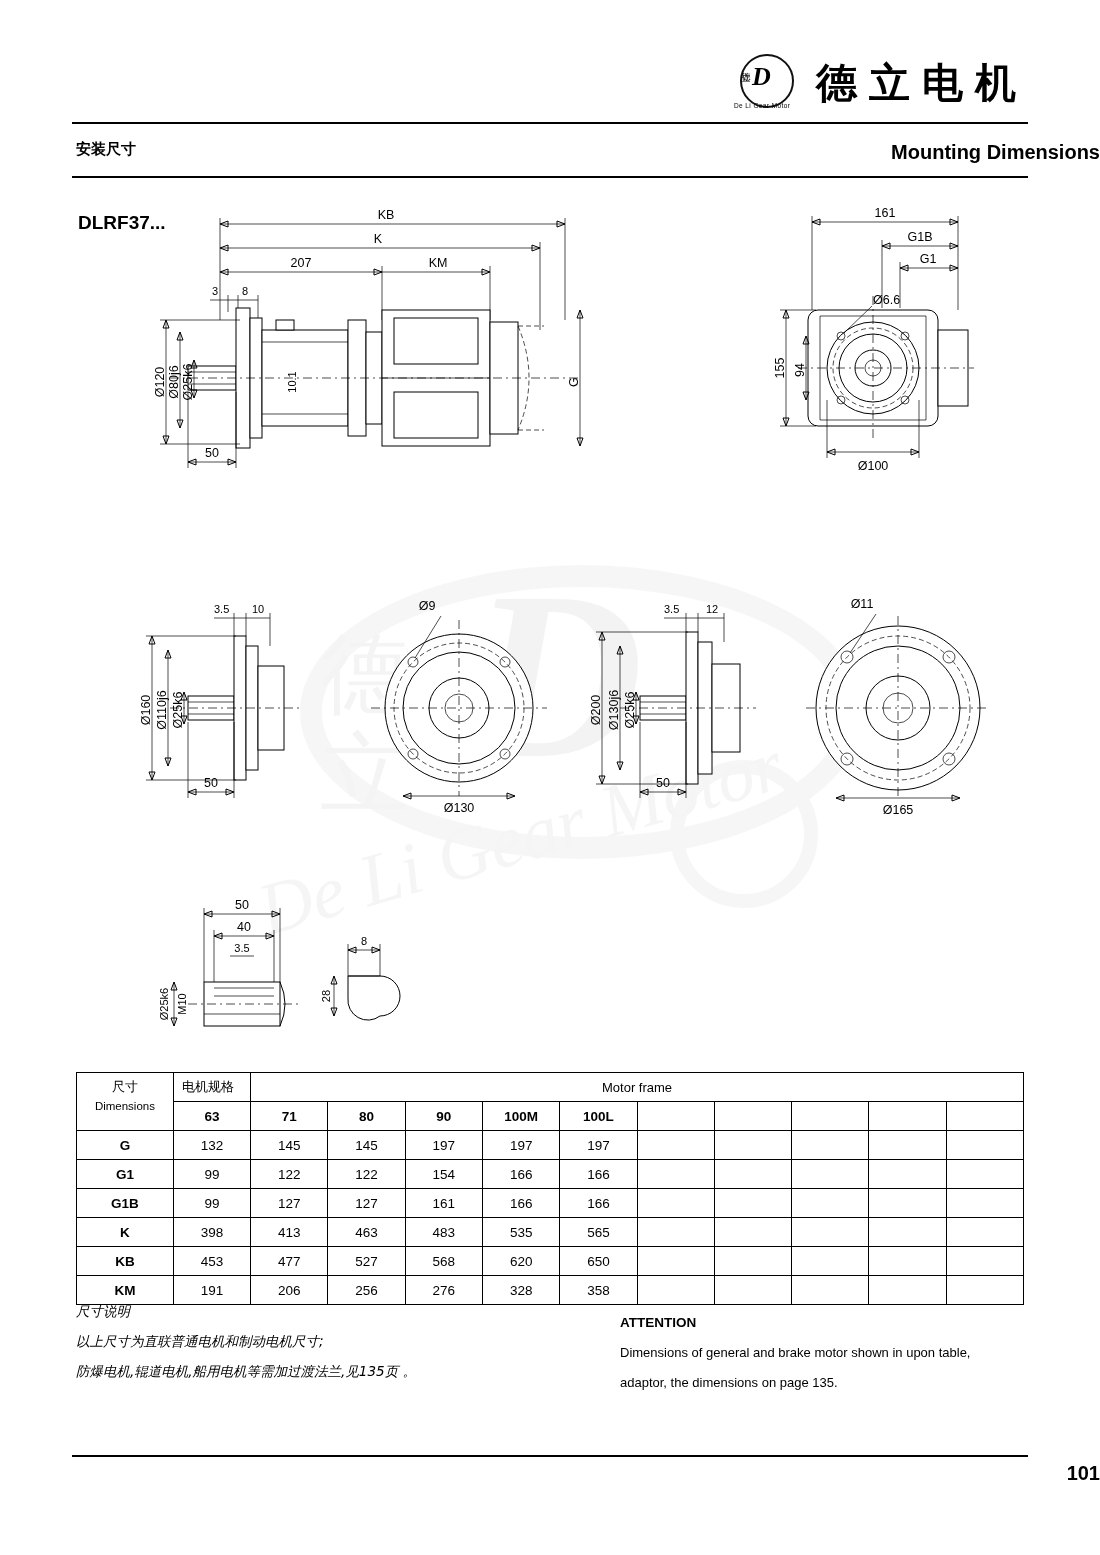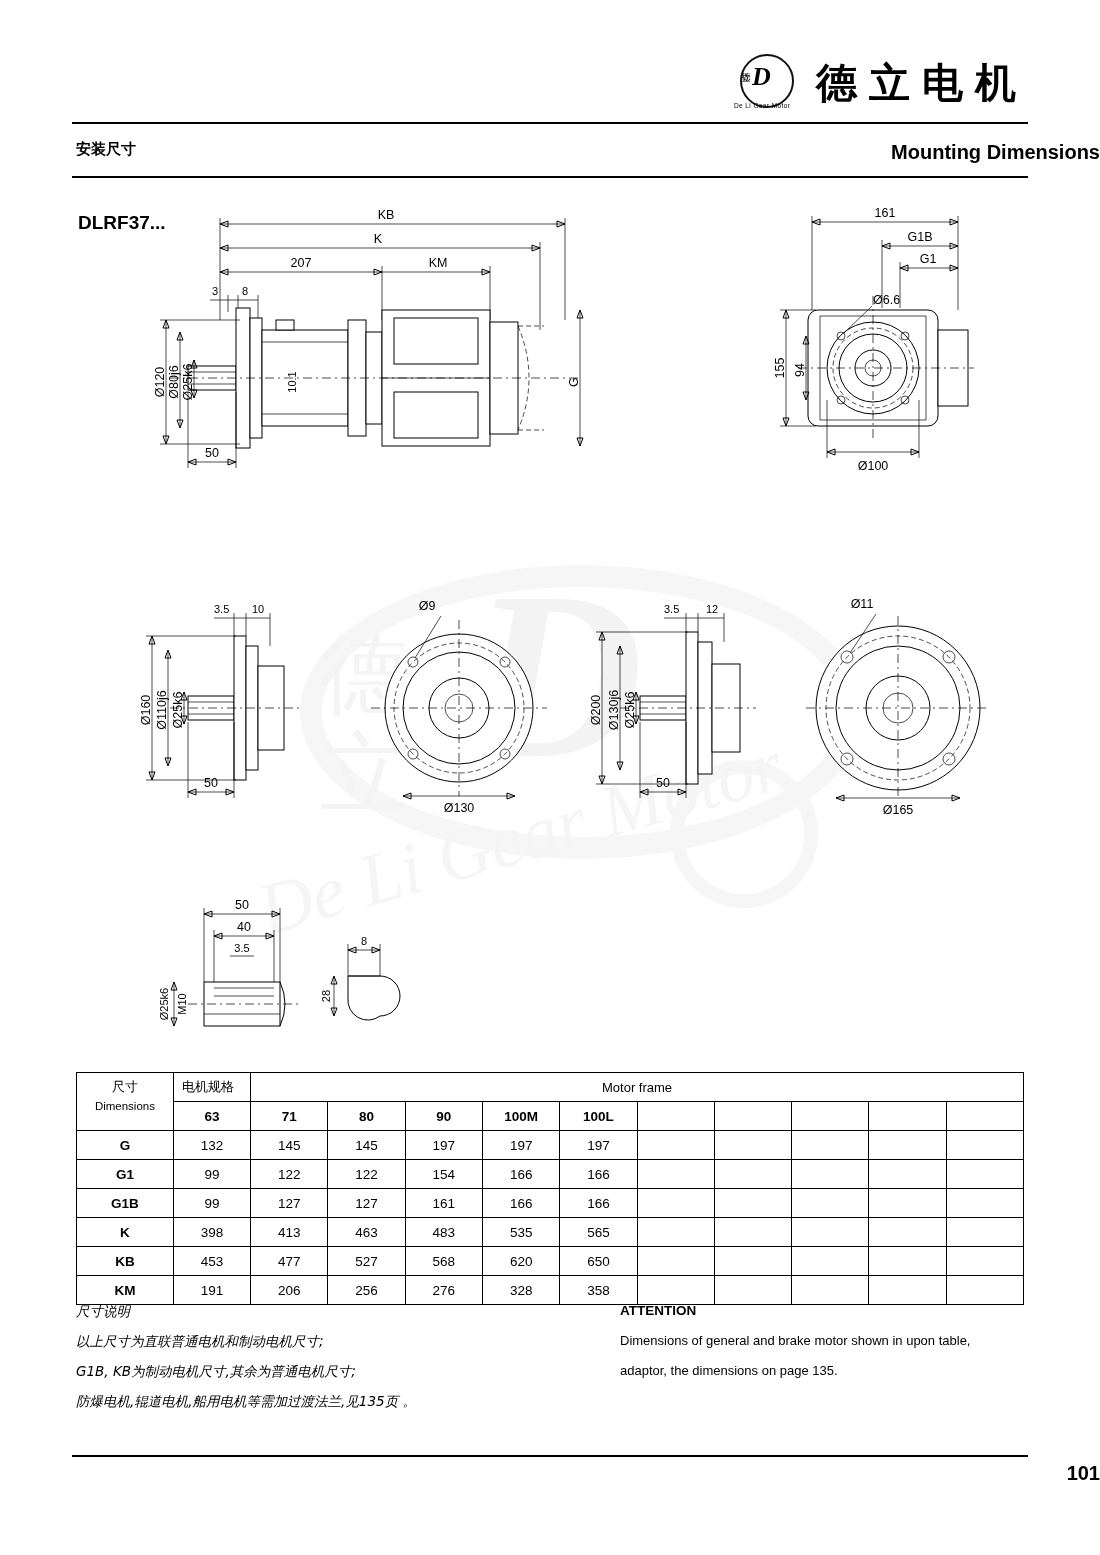"ATTENTION" .notes-en .h { margin-top: none -> 12px }
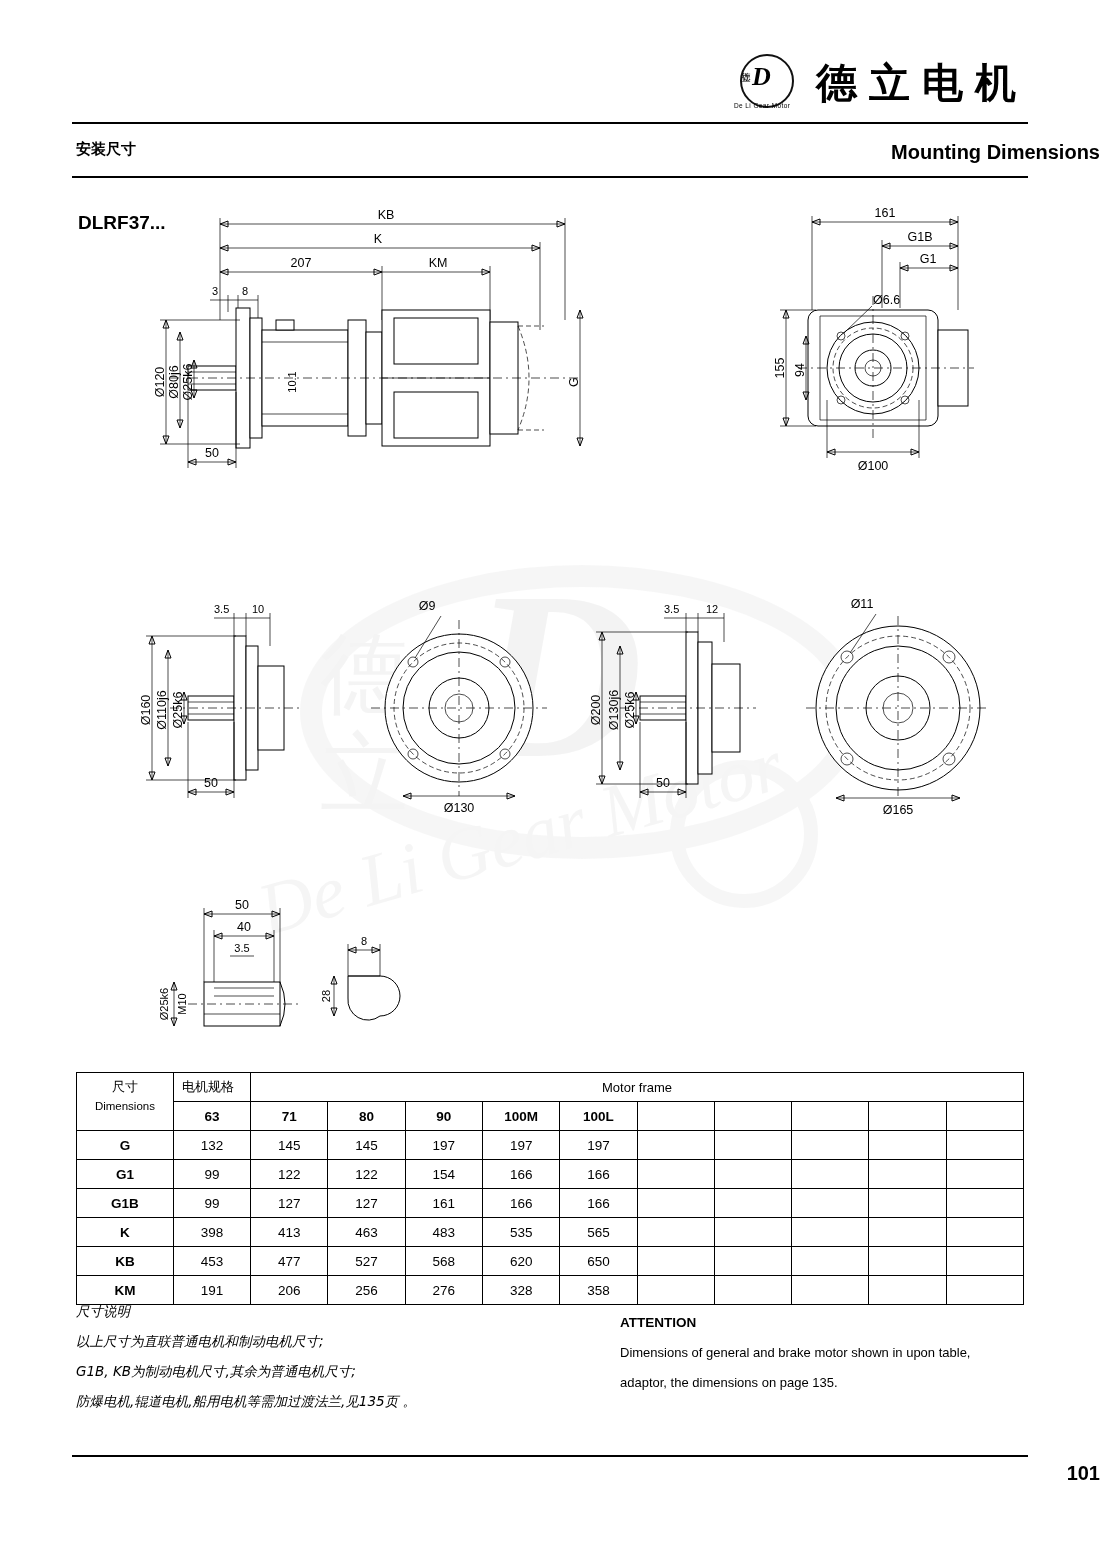"G1B, KB为制动电机尺寸,其余为普通电机尺寸;" div { html: <div>G1B, KB为制动电机尺寸,其余为普通电机尺寸;</div> -> none }
